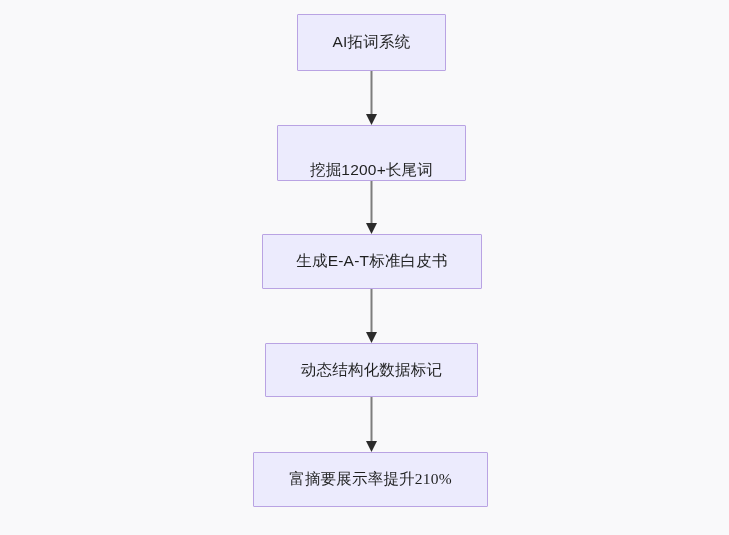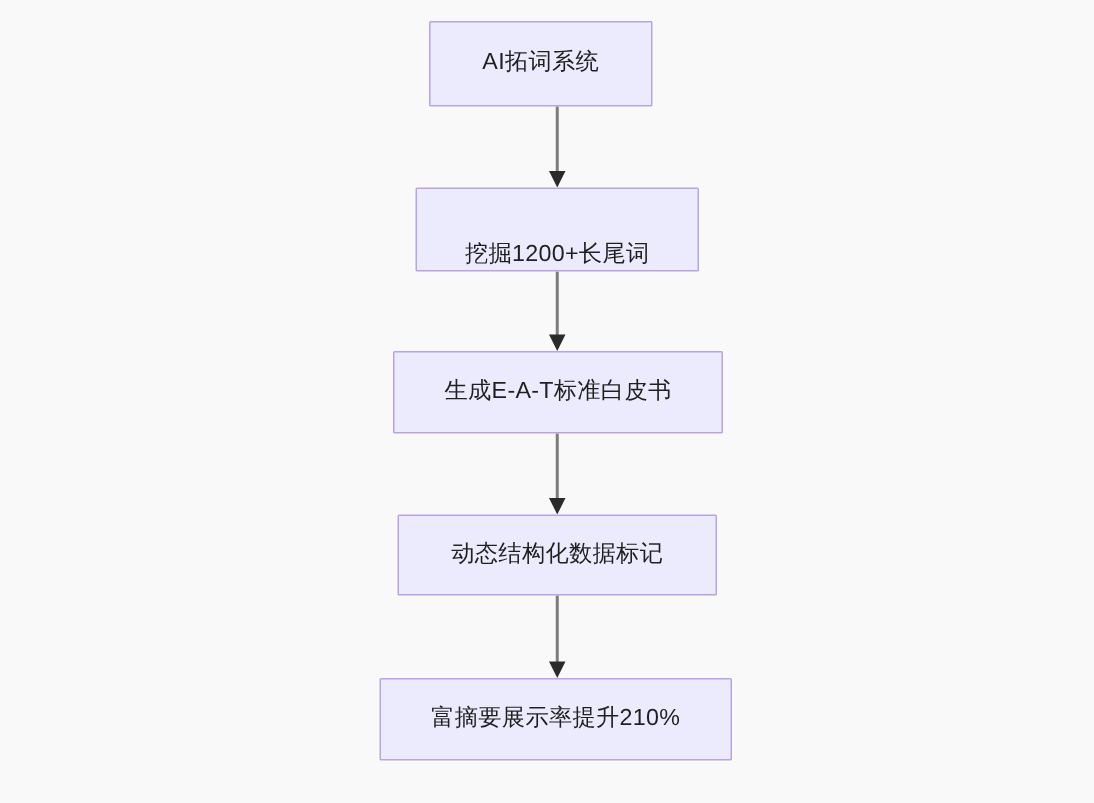"AI拓词系统" div.node { left: 286px -> 297px }
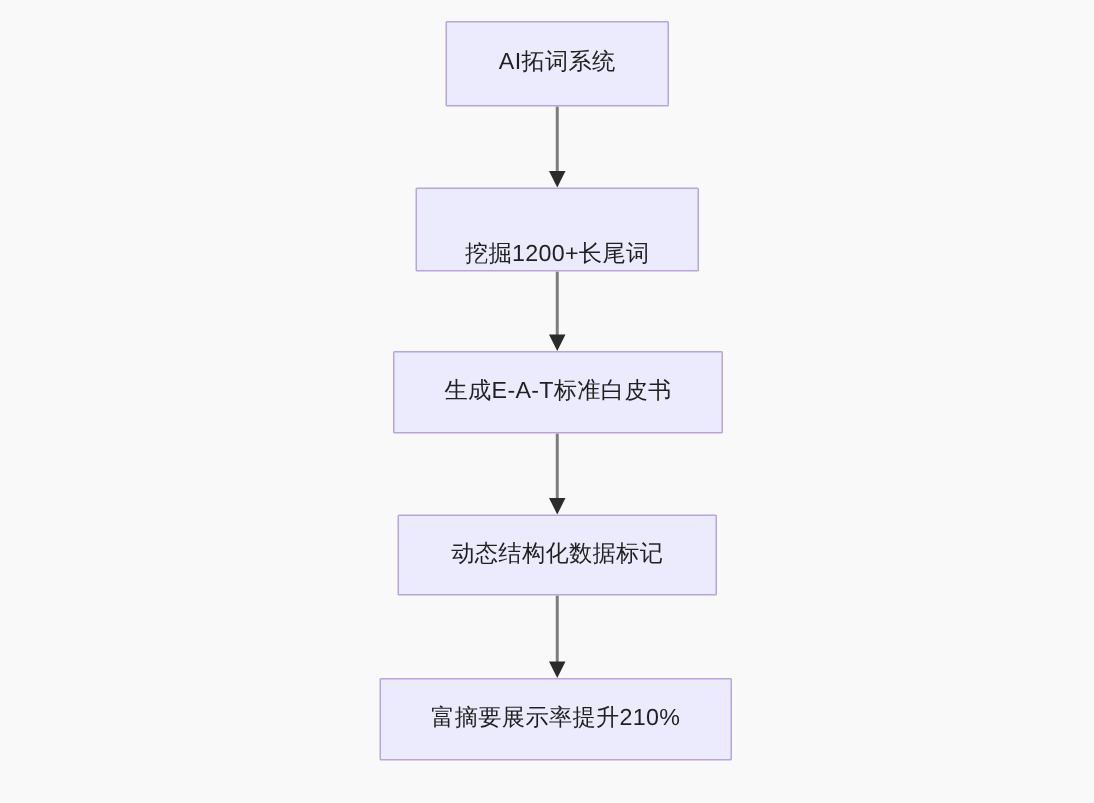"富摘要展示率提升210%" div.node { font-family: none -> Liberation Serif, serif }
